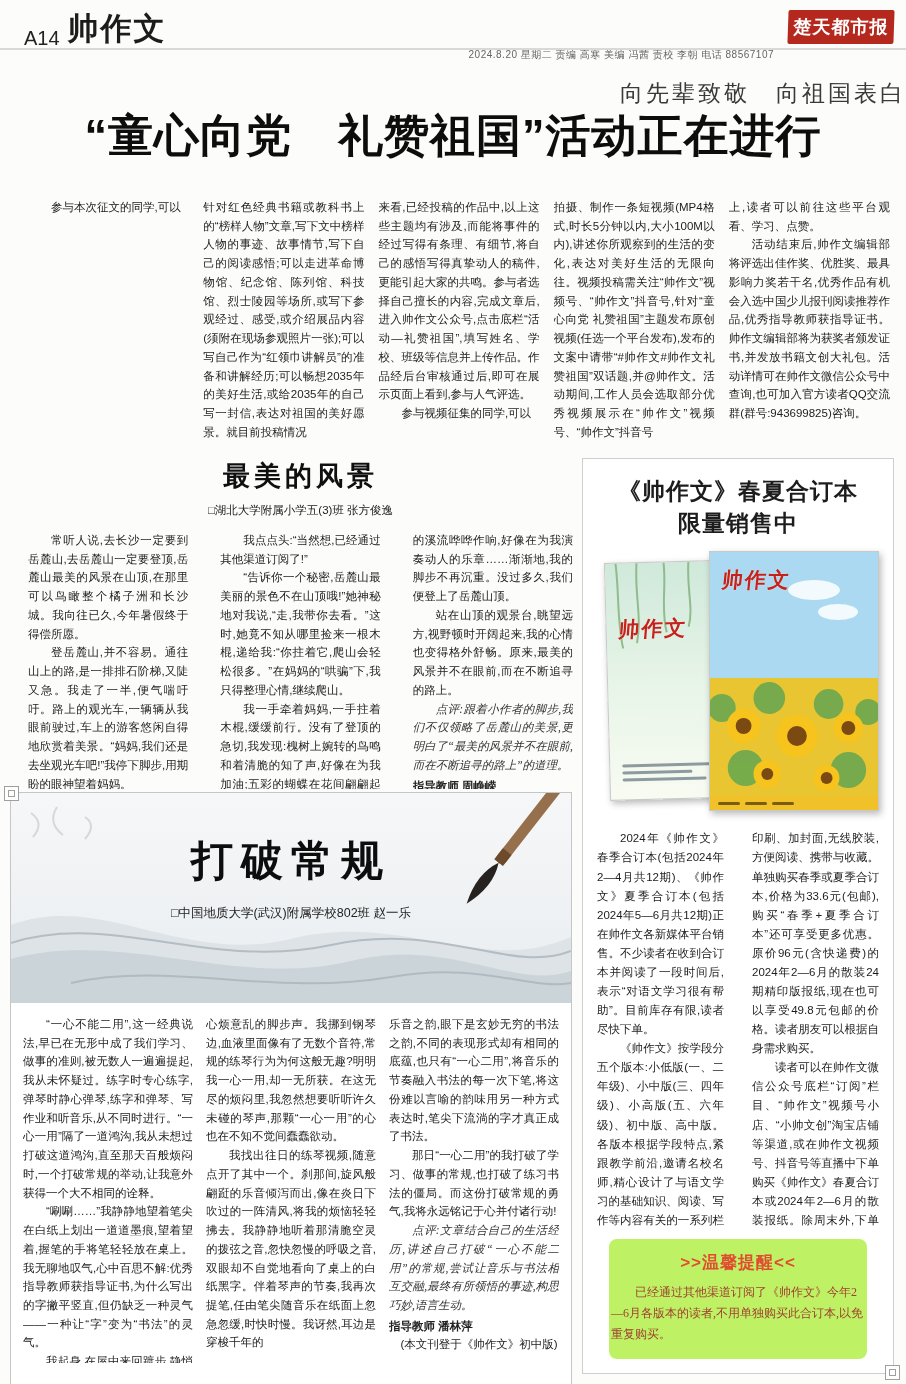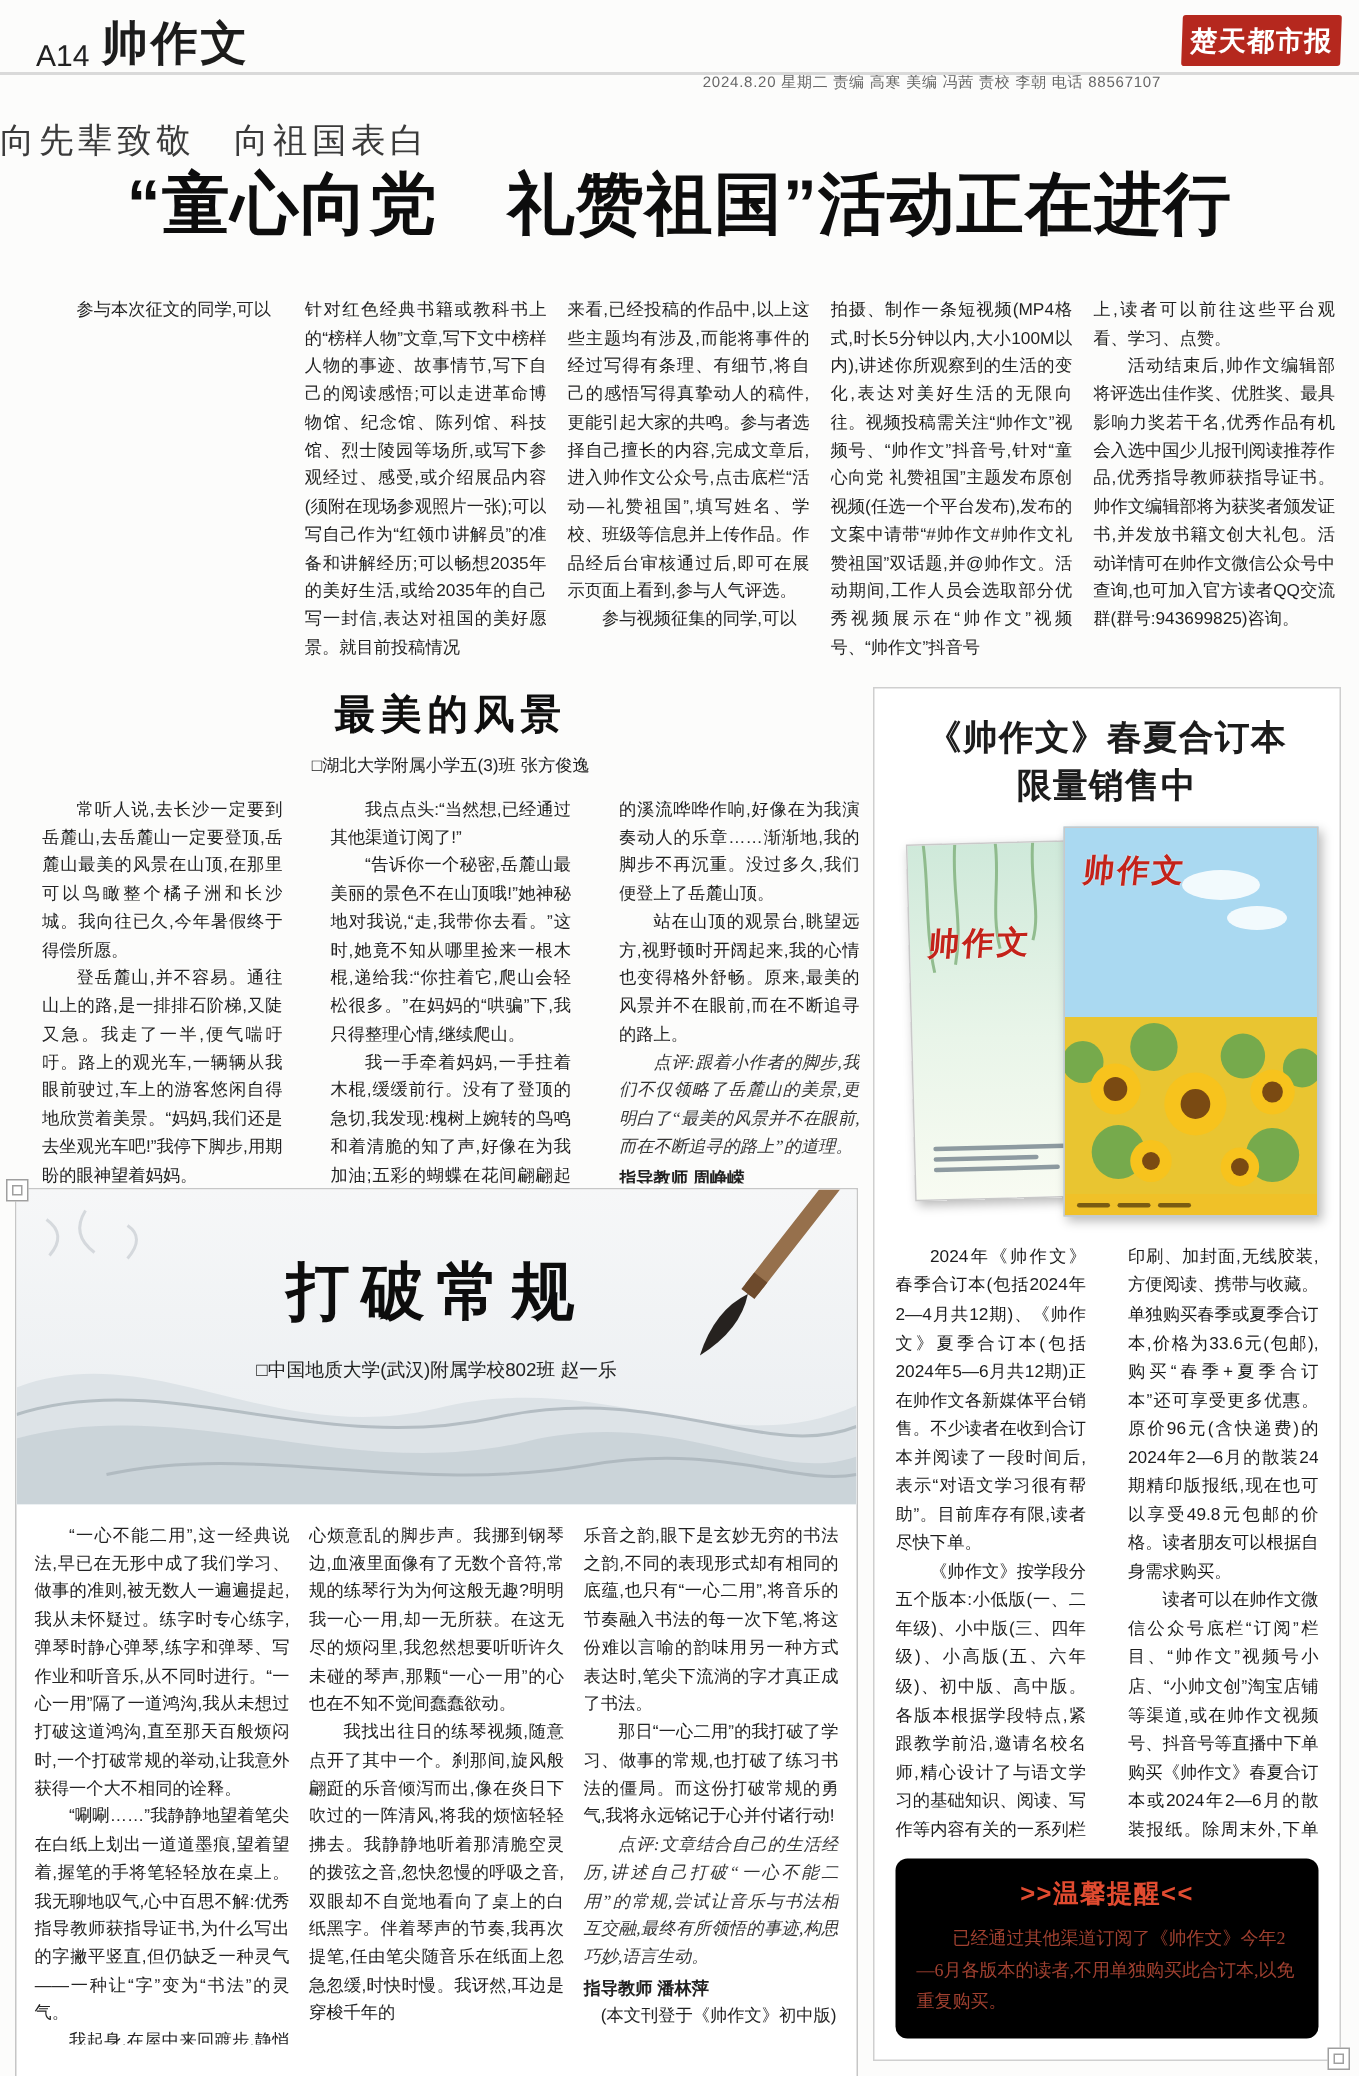"向先辈致敬 向祖国表白" .kicker { text-align: left -> right }
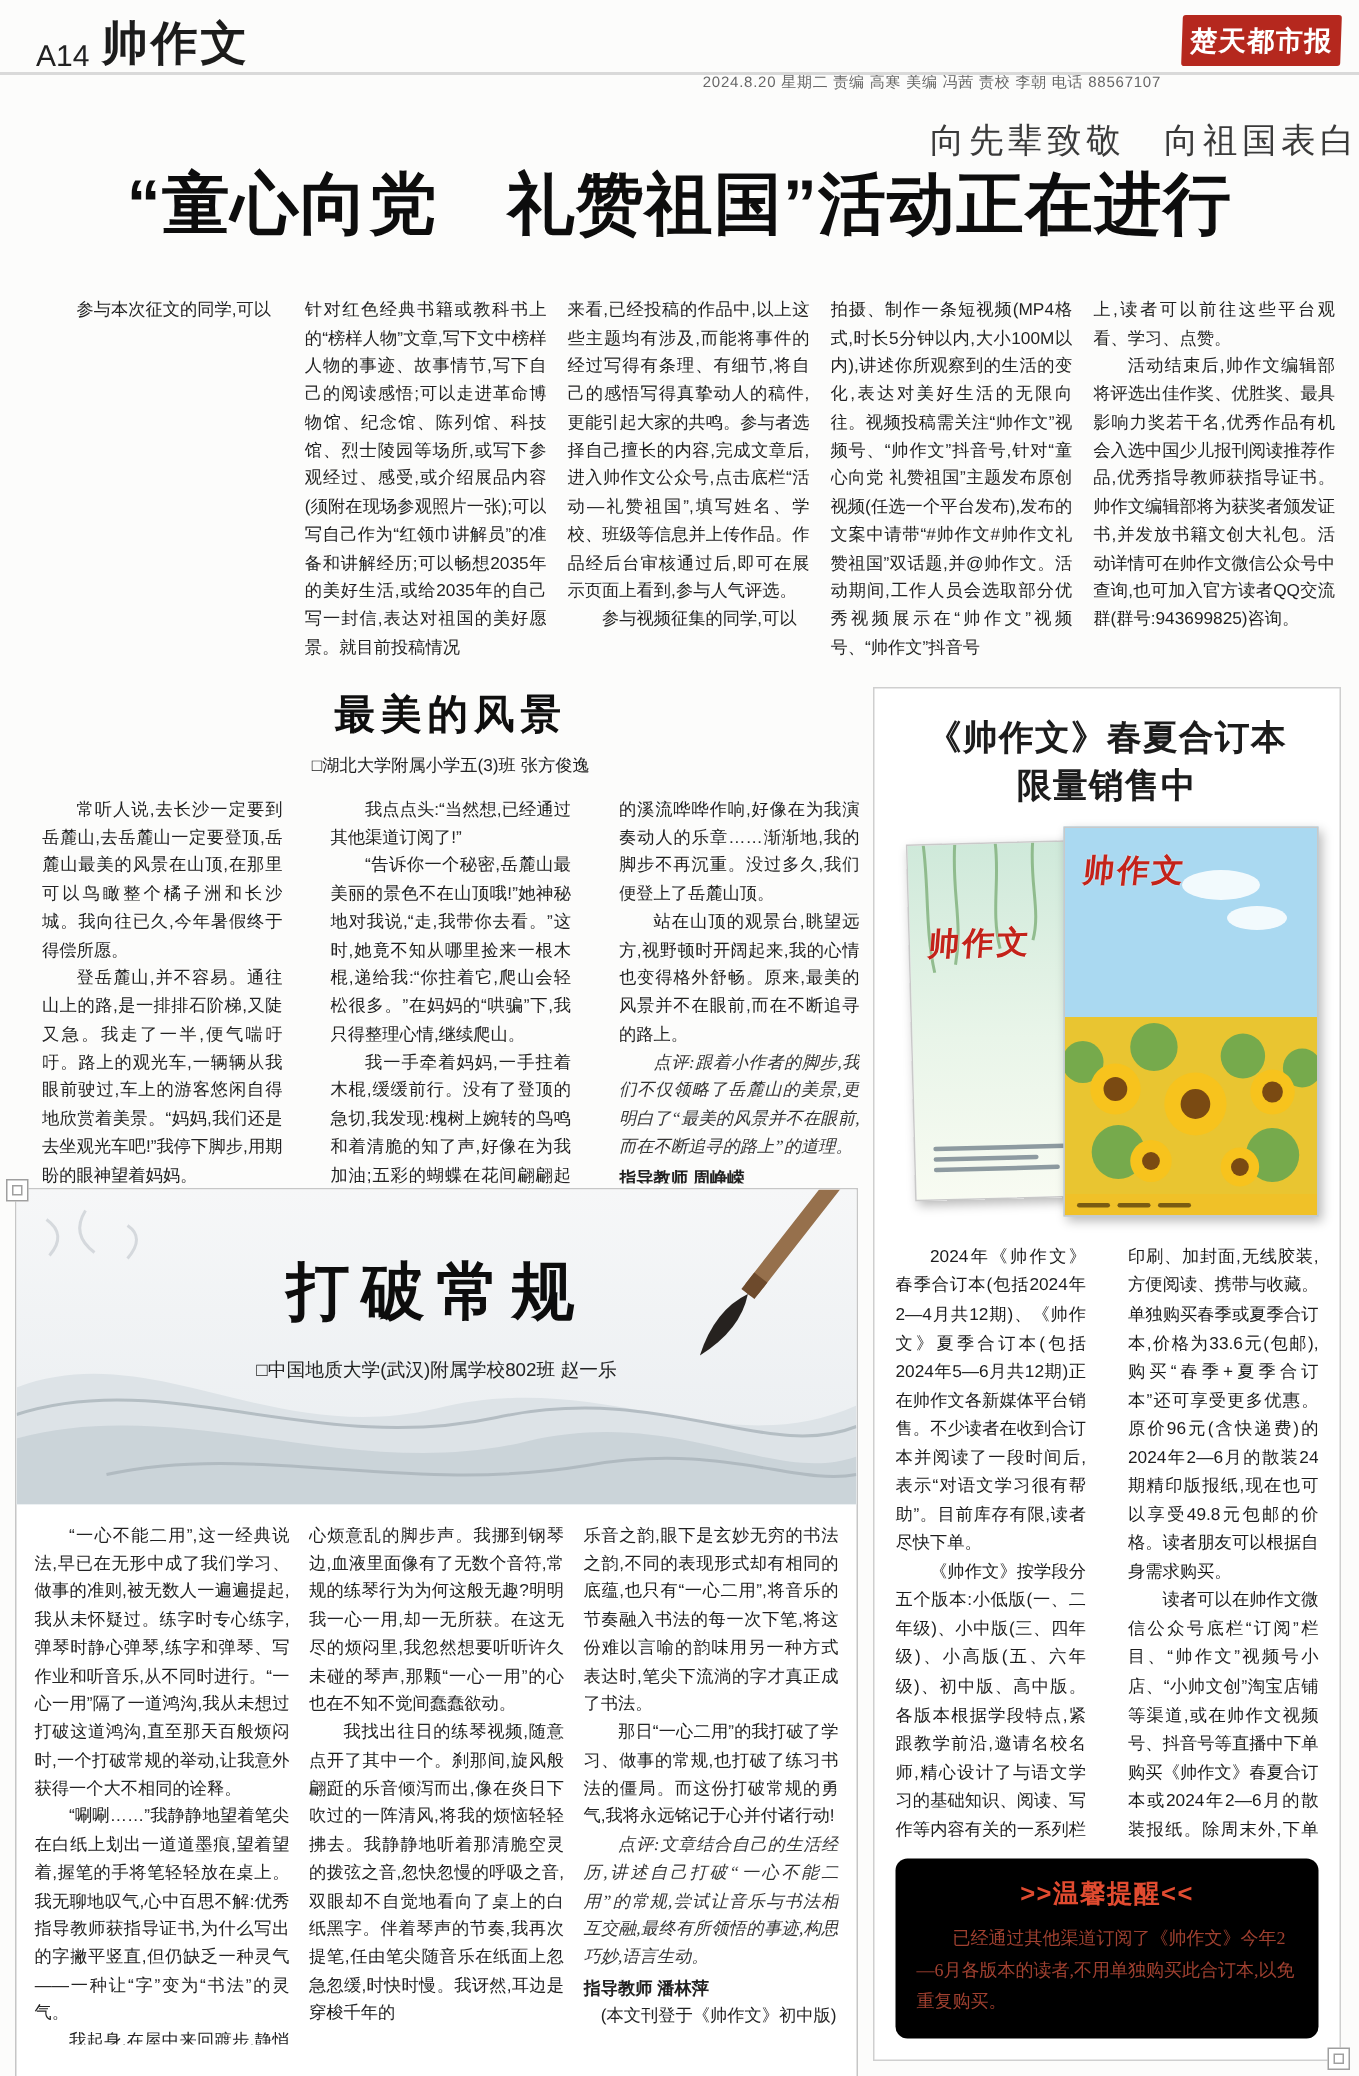">>温馨提醒<<" .reminder { background: #000000 -> #bef264; margin: 10px 14px 14px -> 10px 26px 14px; padding: 12px 14px 14px -> 12px 2px 14px }
